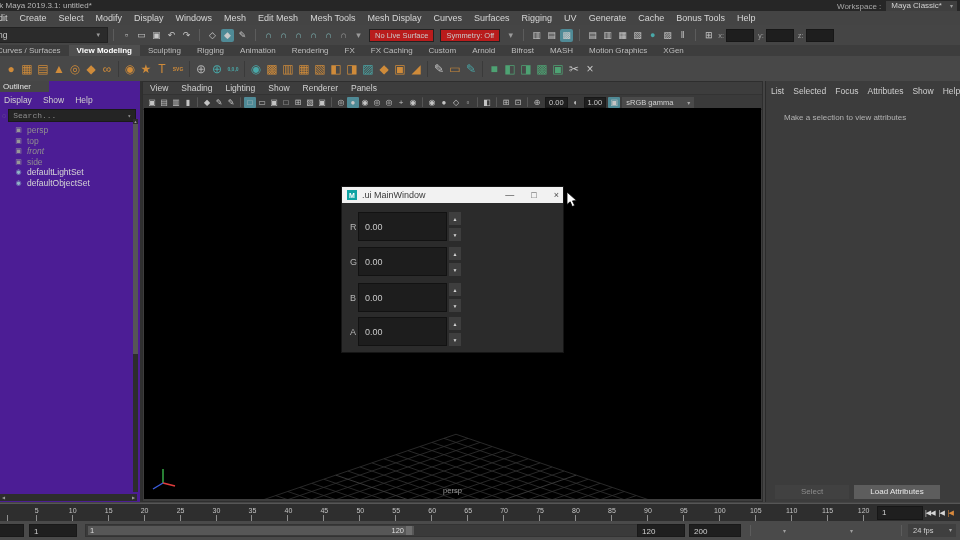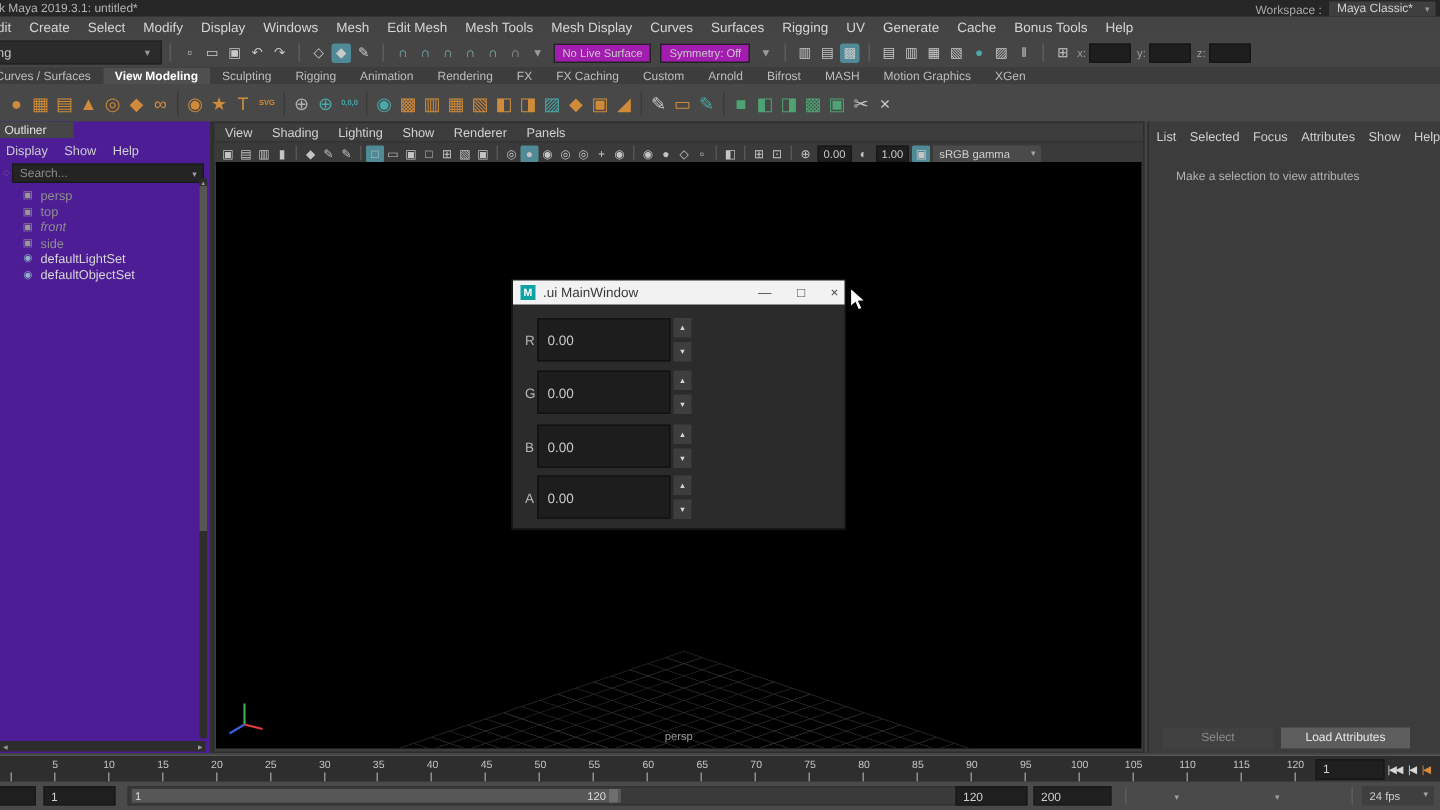"No Live Surface" .tfield { background: #a21caf -> #b91c1c }
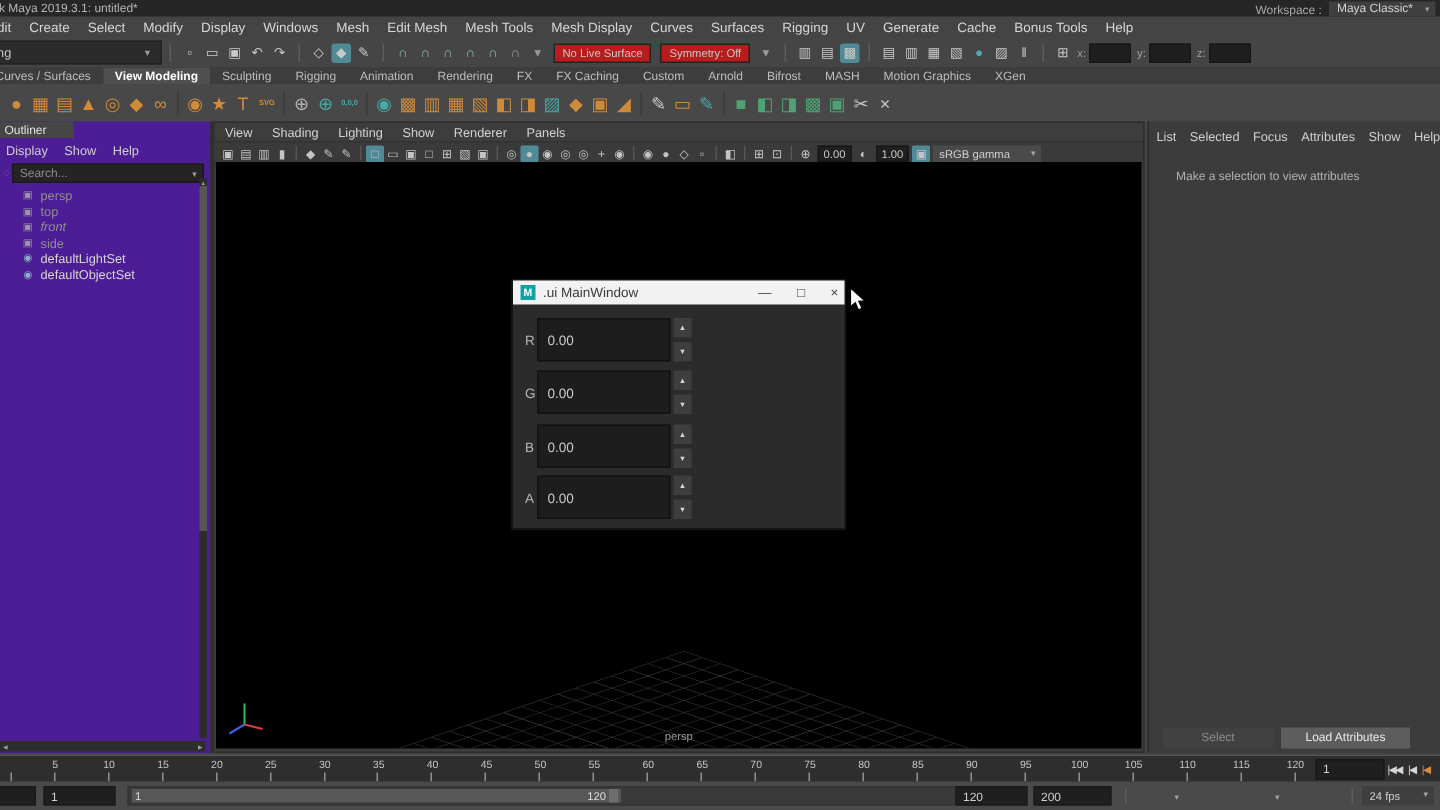"Search..." .searchbox { font-family: none -> Liberation Mono, monospace }
